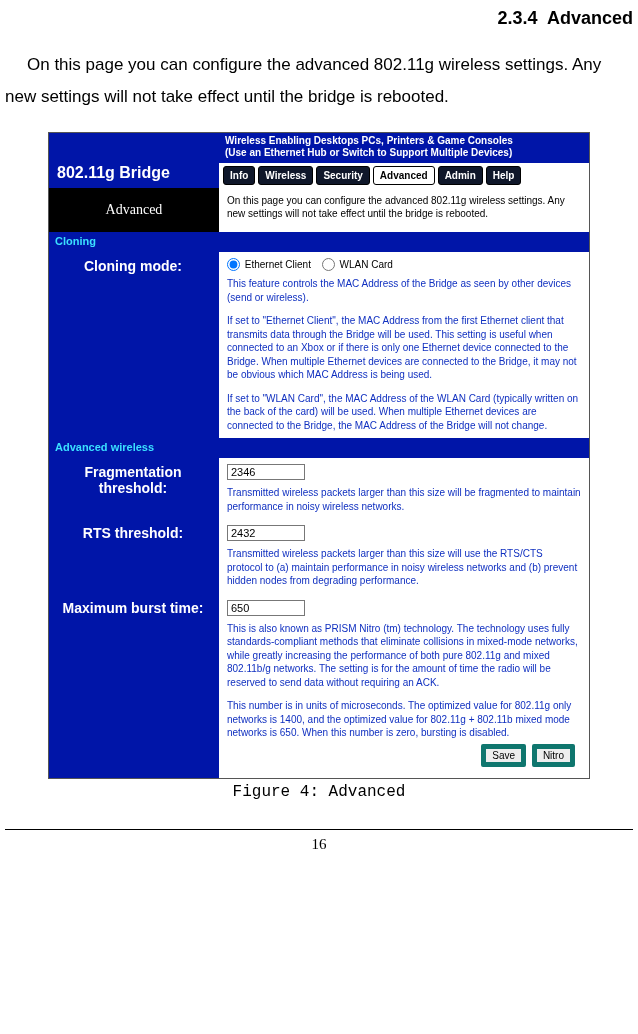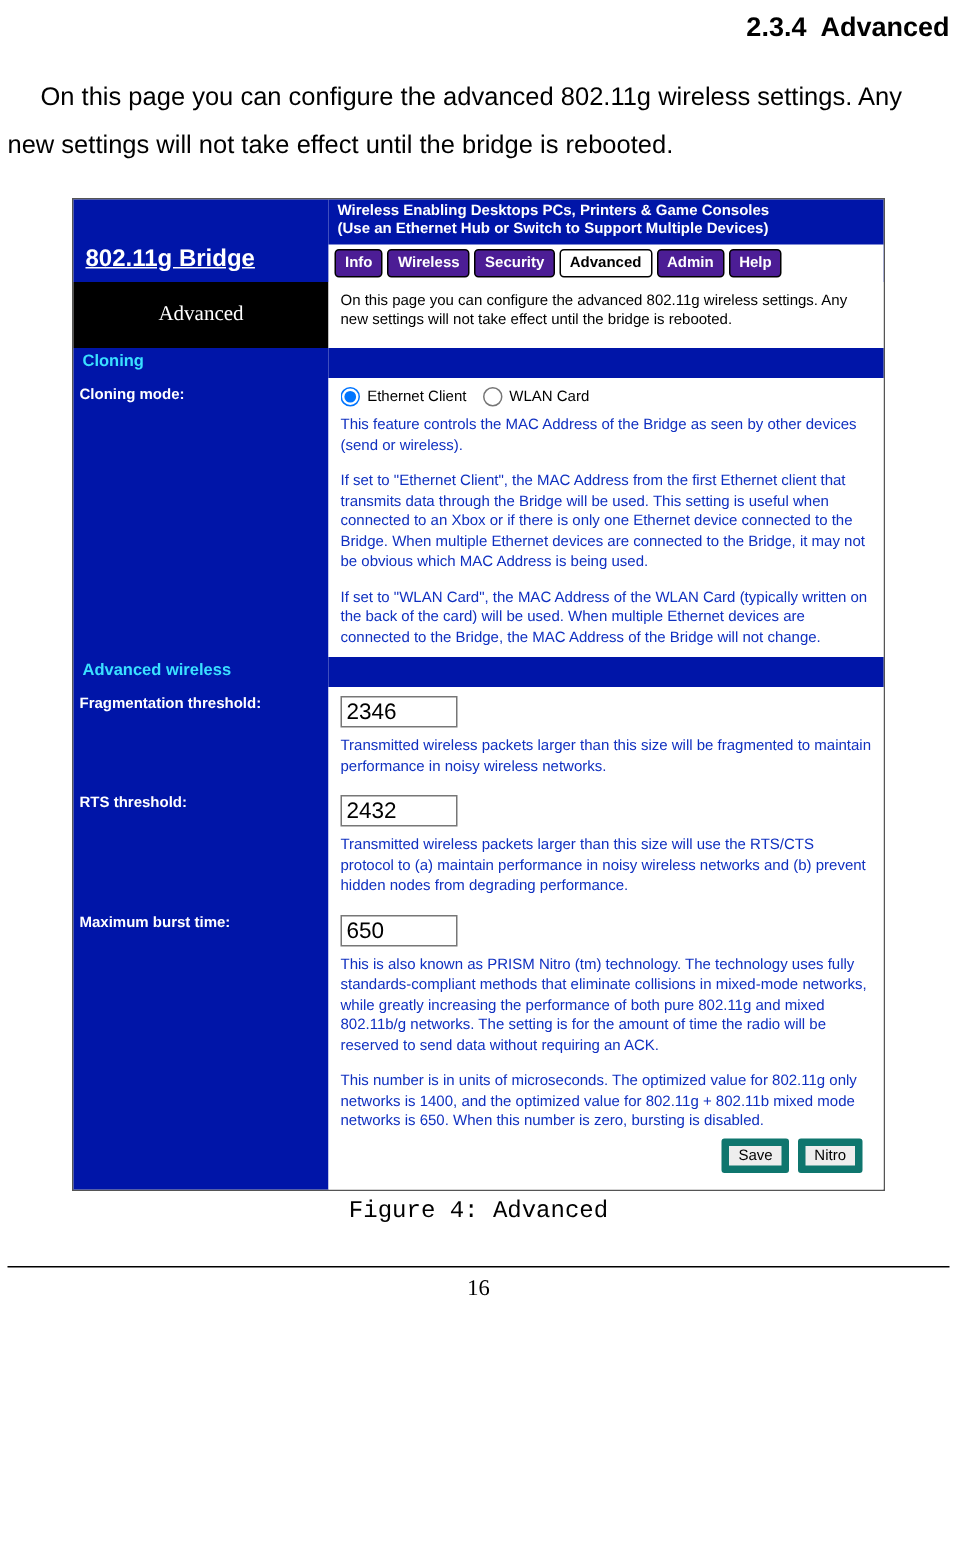"802.11g Bridge" .shot-header .logo-cell span { text-decoration: underline -> none }
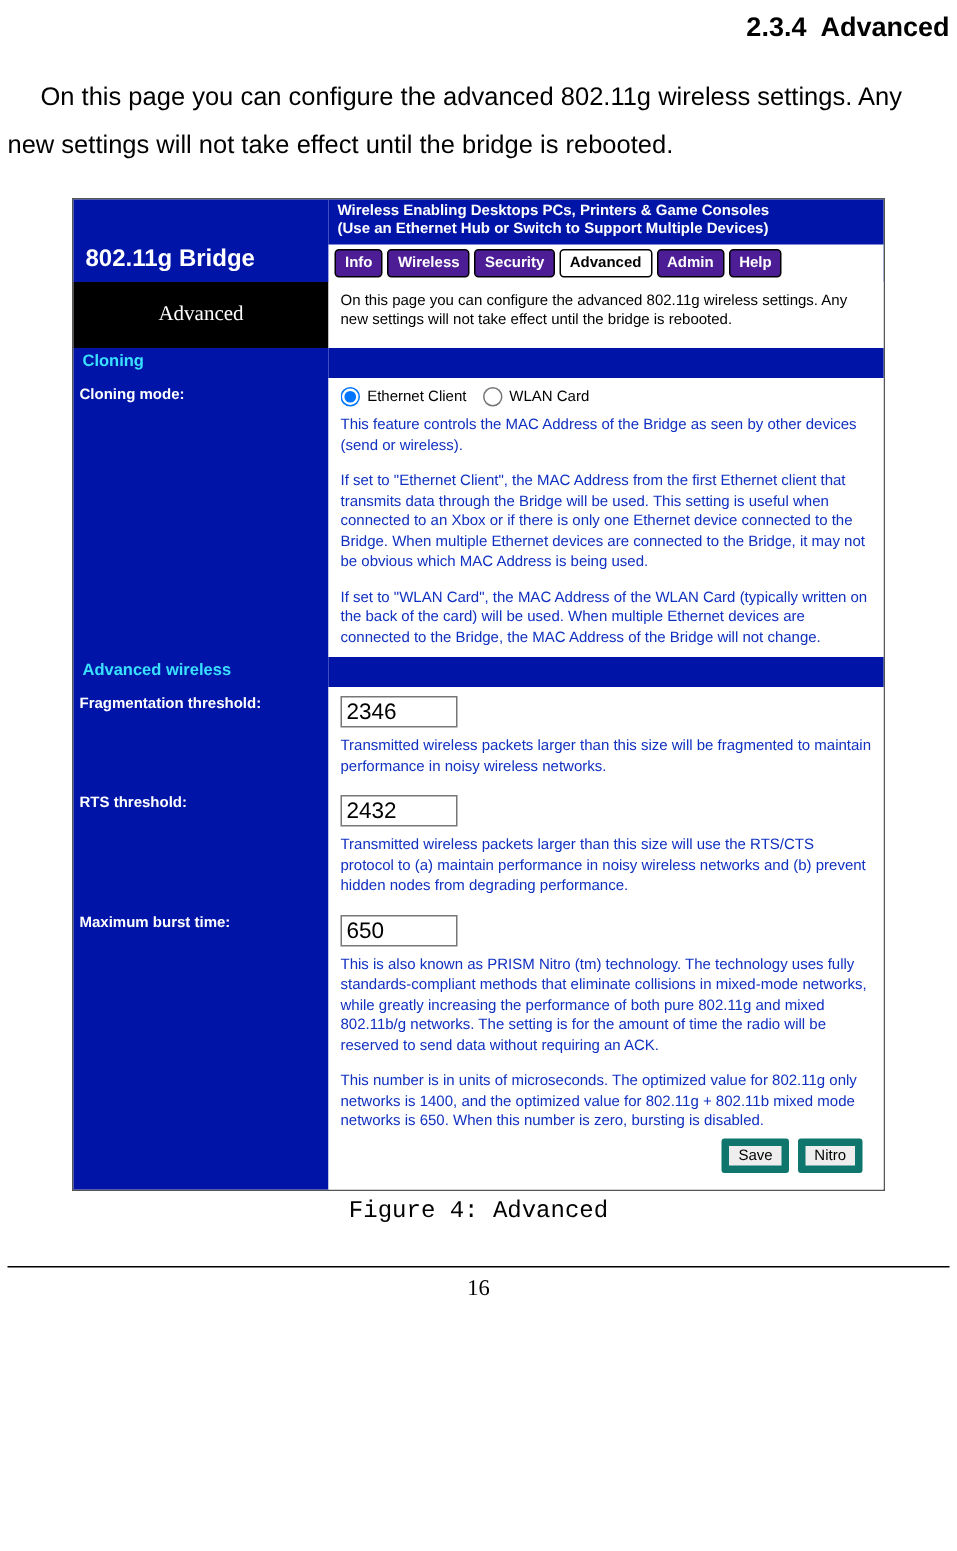"Info" .tab { background: #4c1d95 -> #0f172a }
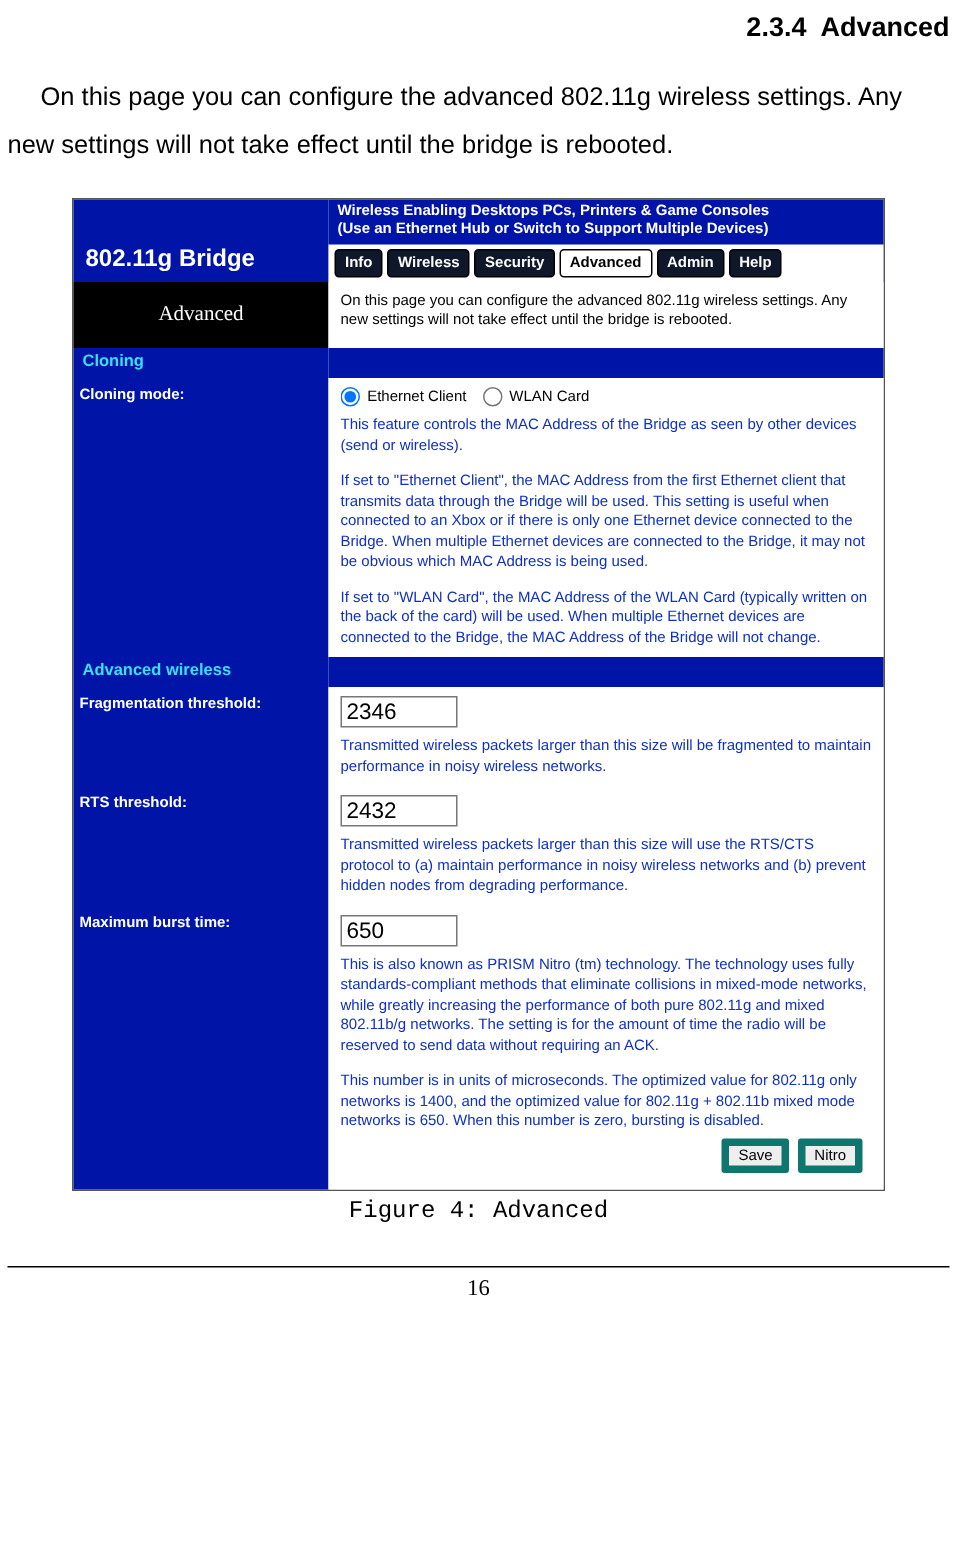"Cloning mode:" .field-row .leftcol { font-size: 10px -> 14px; text-align: left -> center }
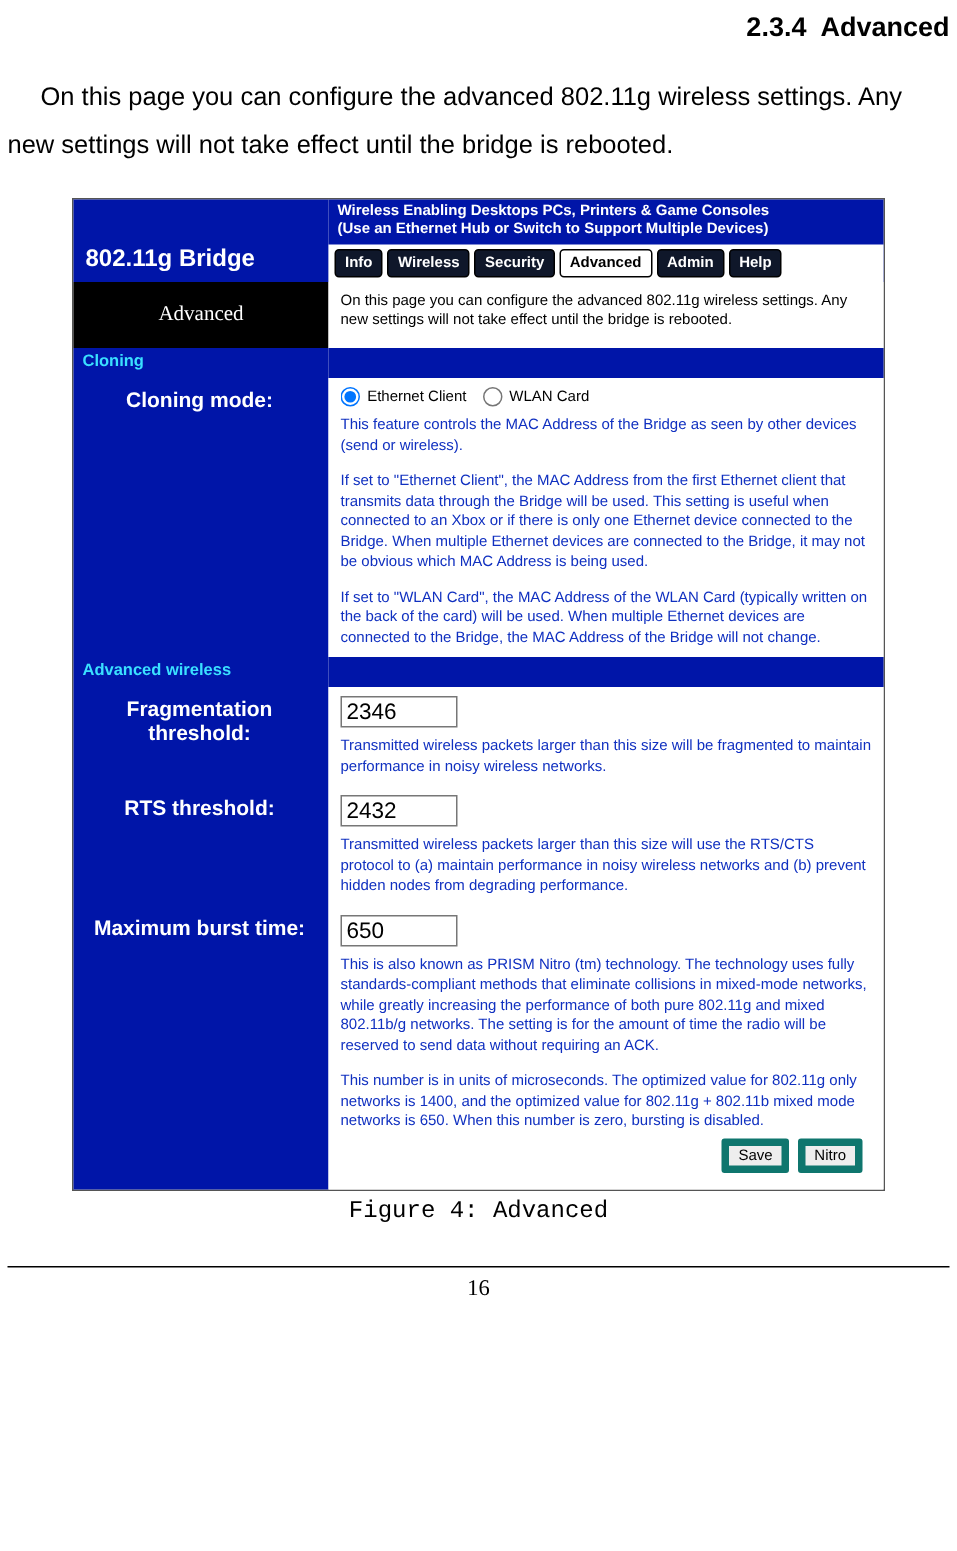"2346" input[type="text"].small { font-size: 15px -> 11px }
